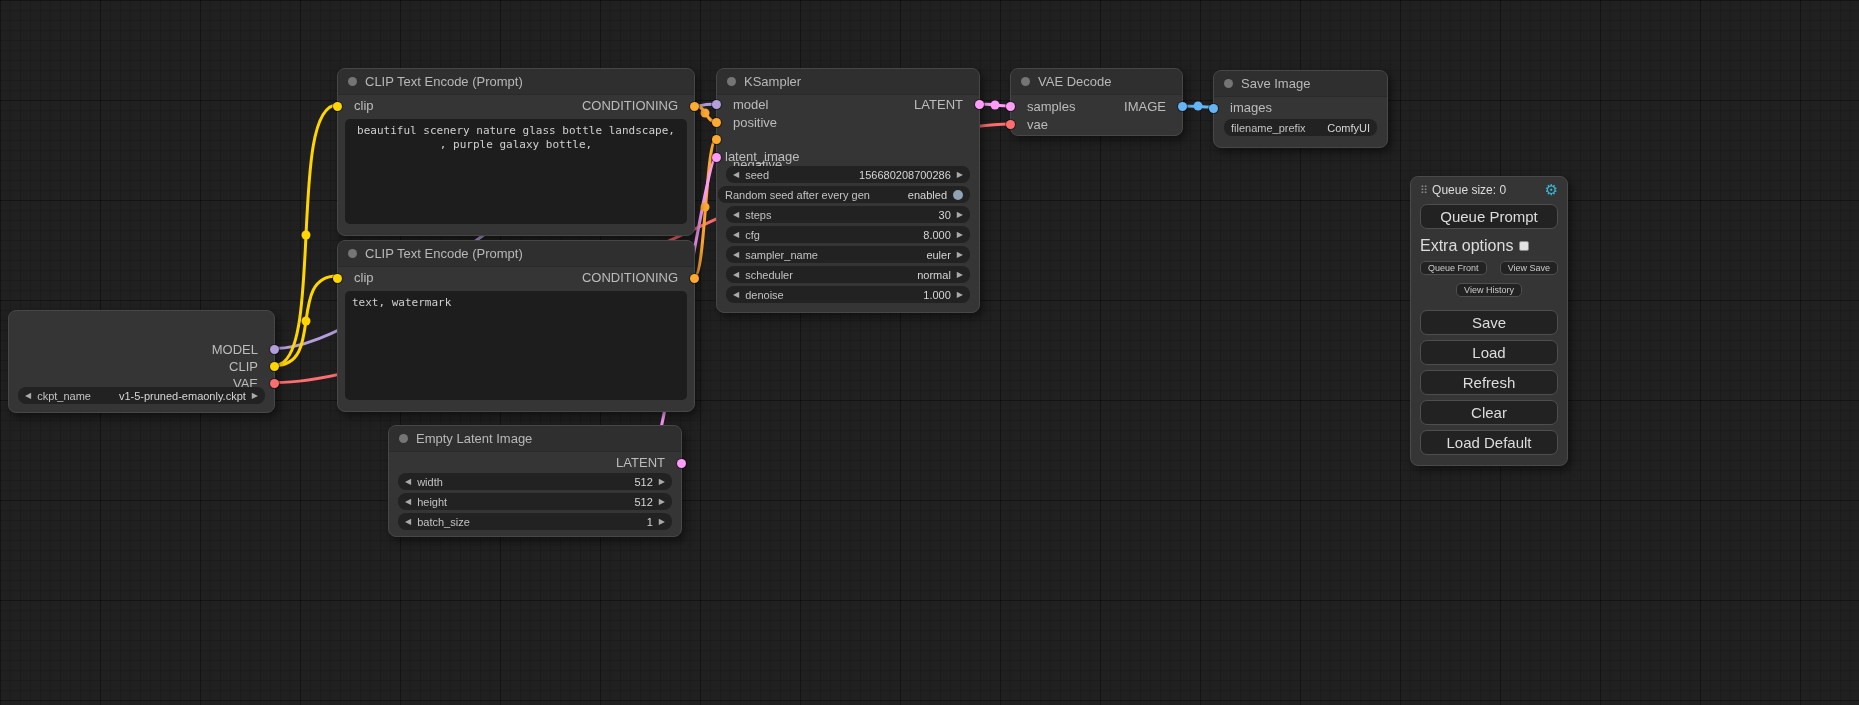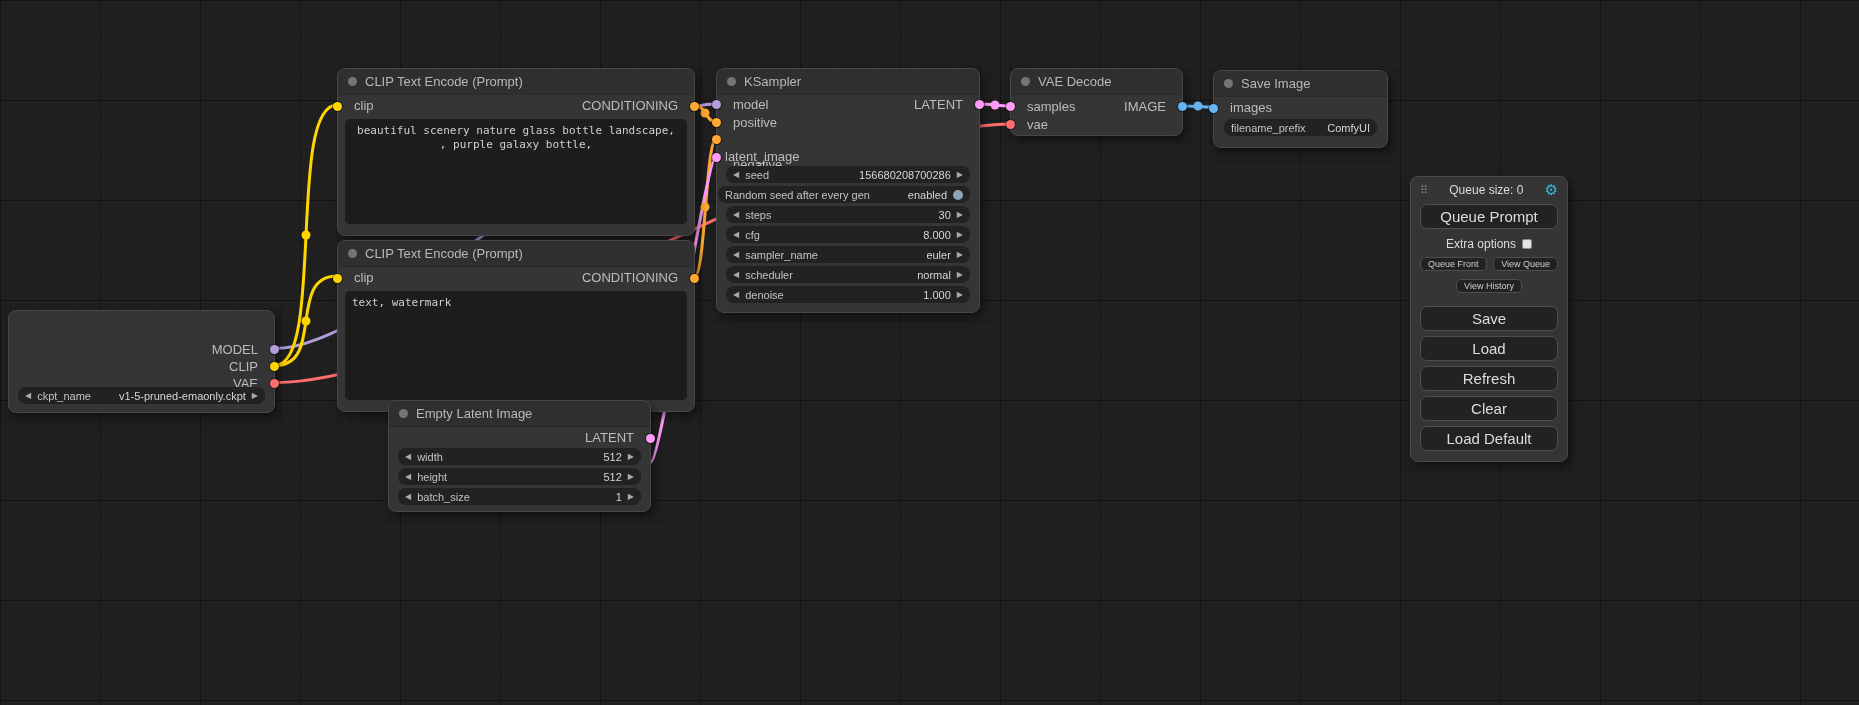"Queue size: 0" .qp-title { text-align: center -> left }
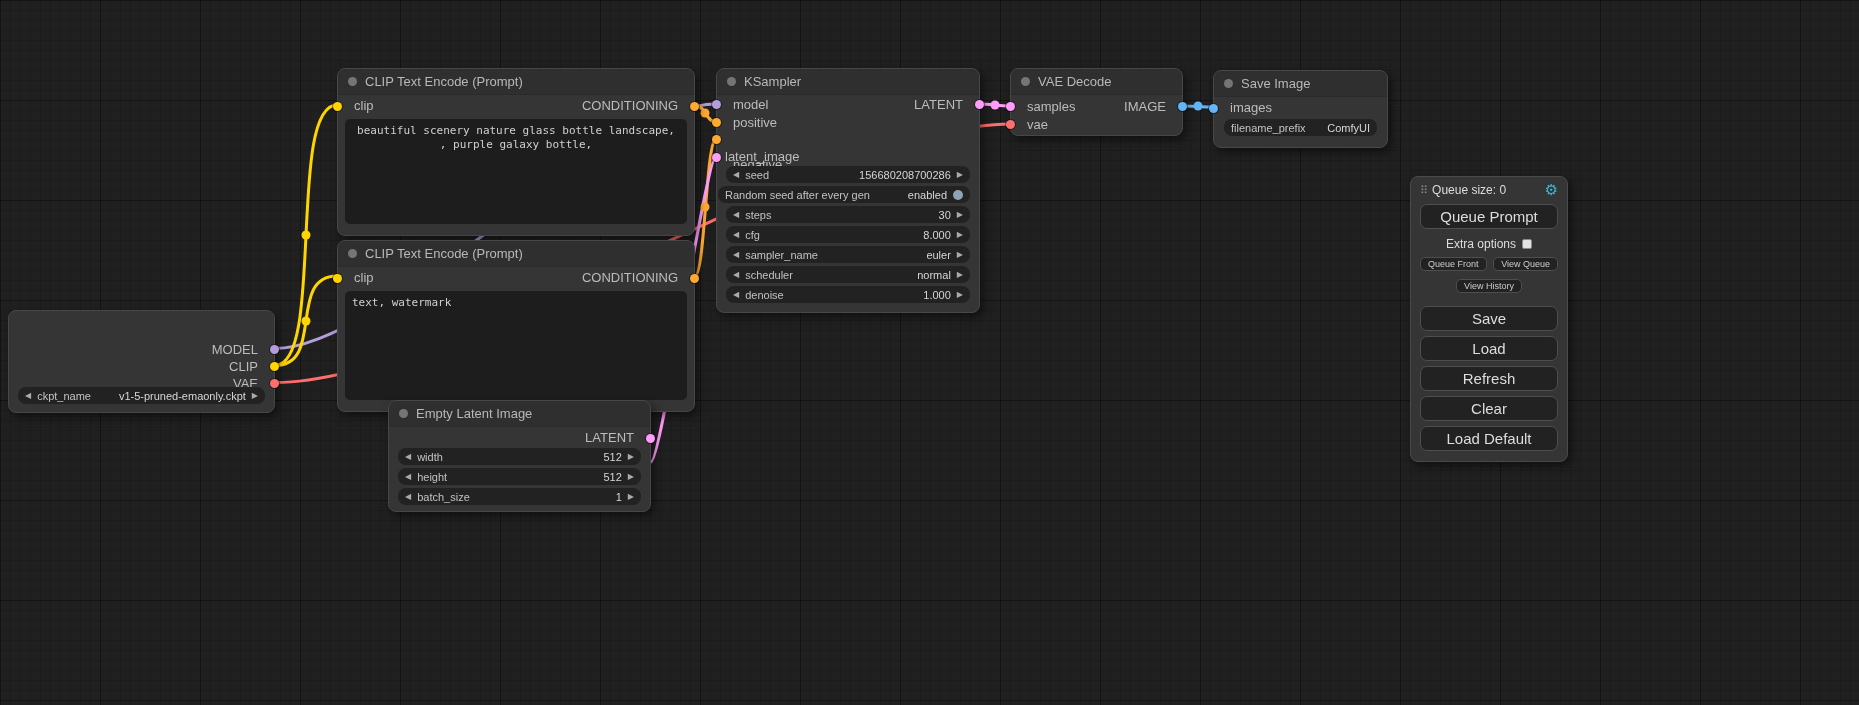"Extra options" .qp-extra { font-size: 12px -> 16px; justify-content: center -> flex-start }
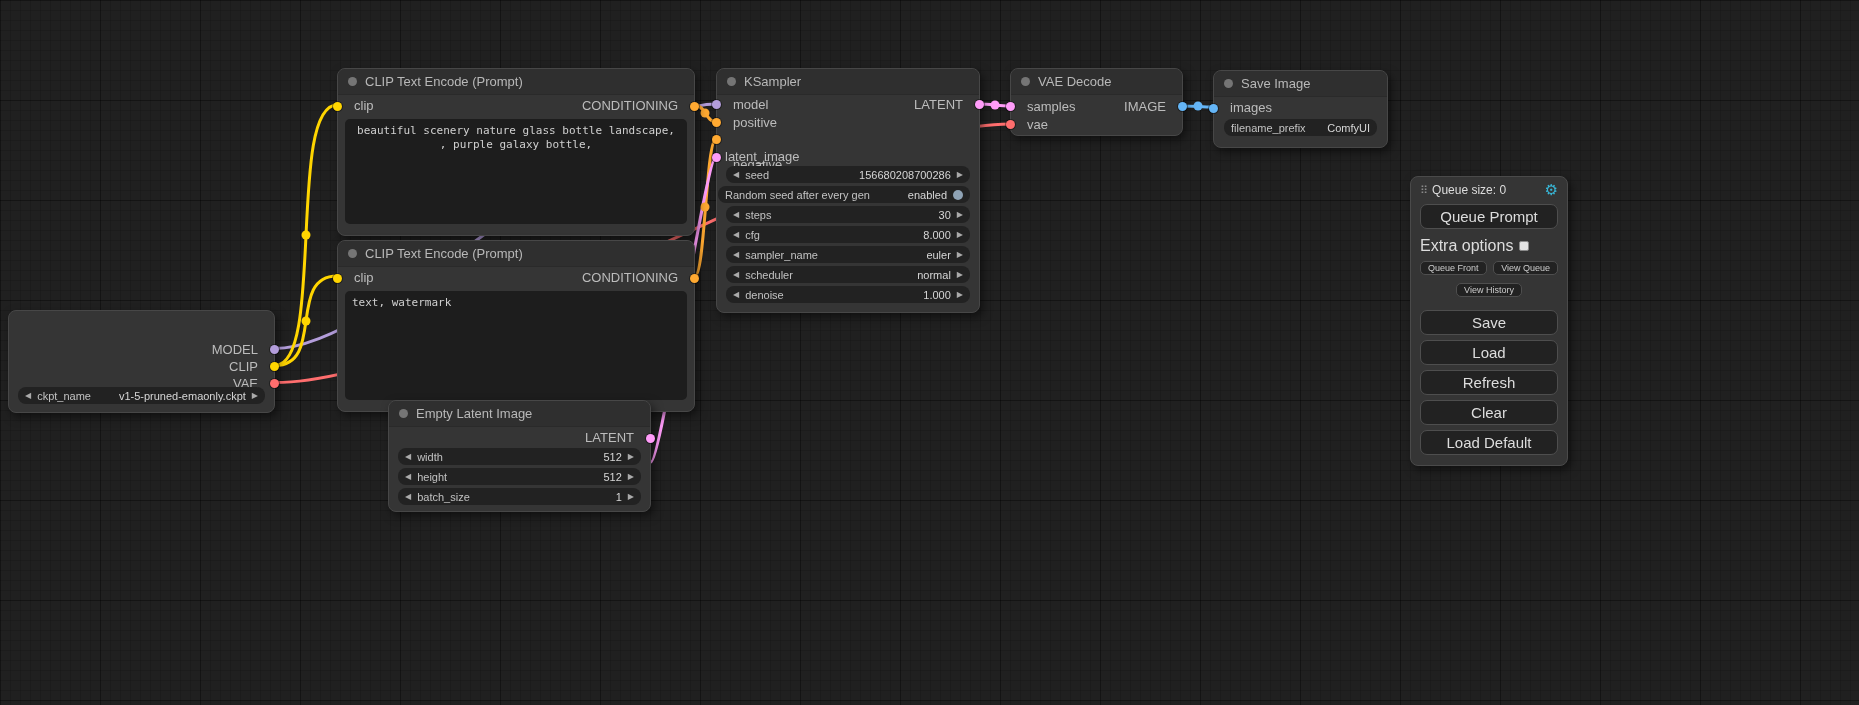"View Queue" button.qbtn-small { text: Queue -> Save }
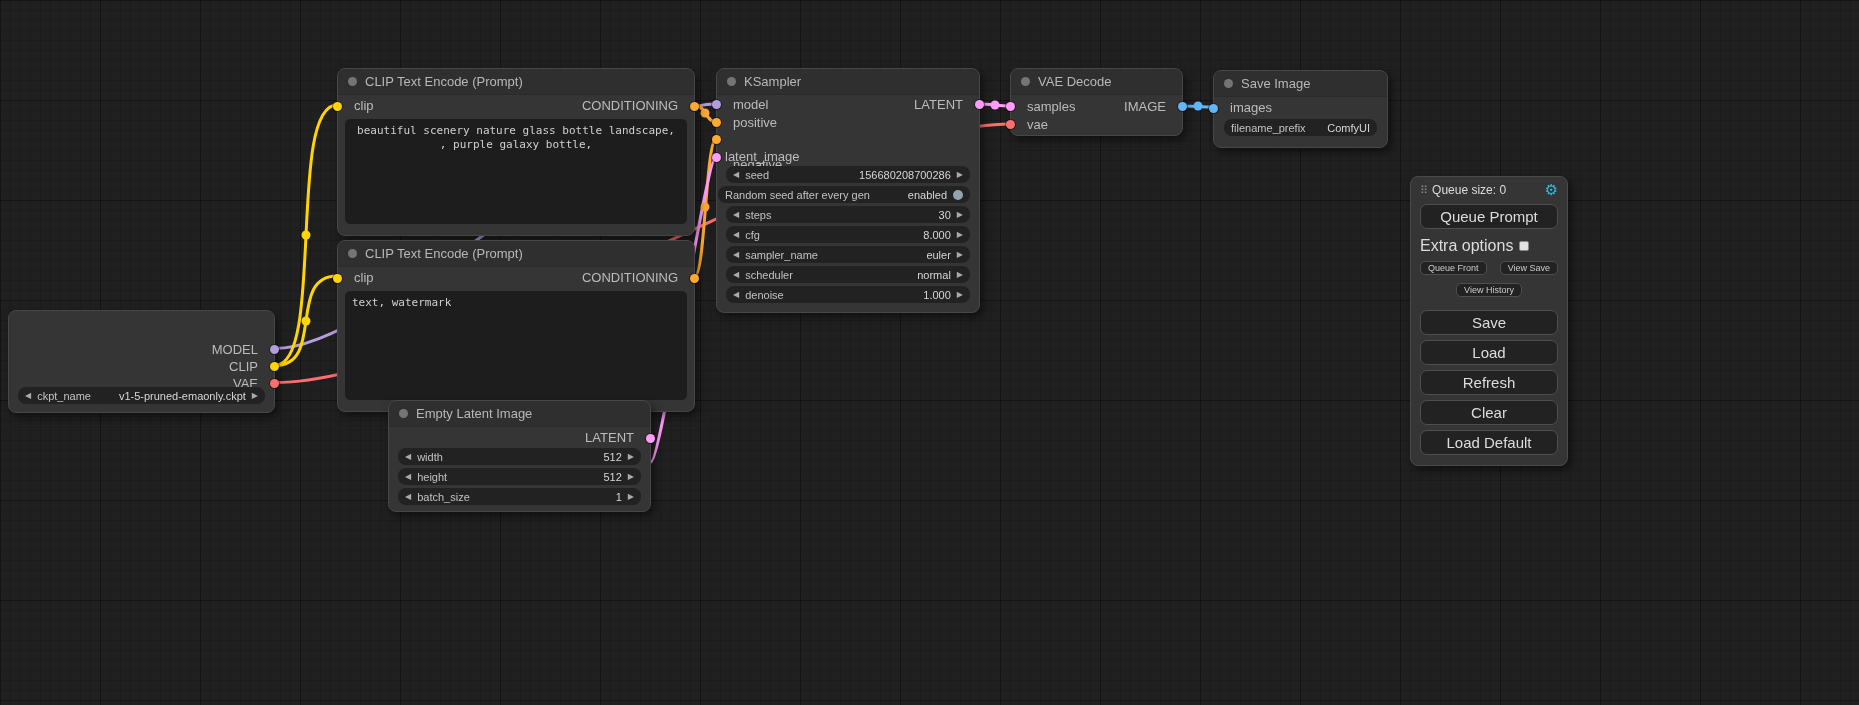"Empty Latent Image" div.node { top: 400px -> 425px; width: 263px -> 294px }
